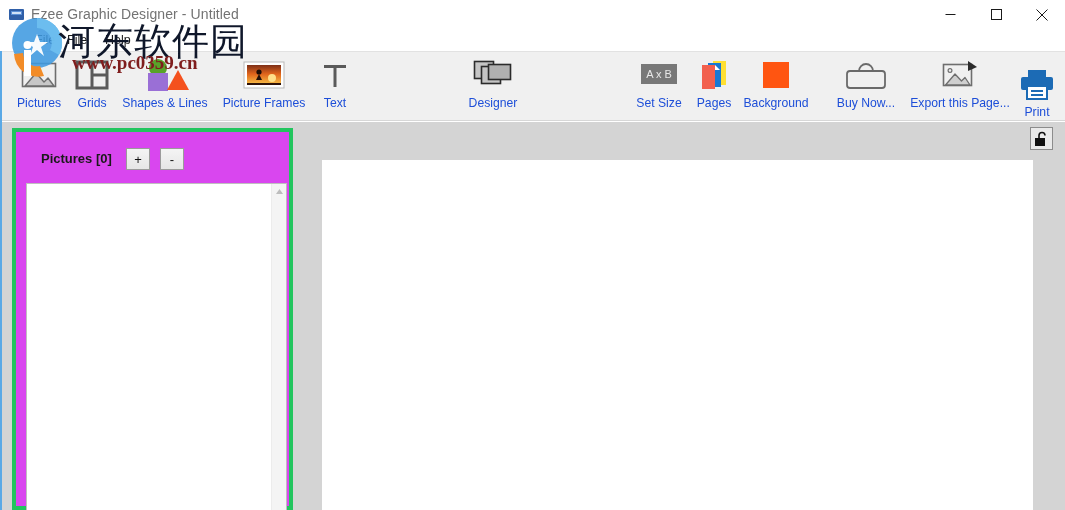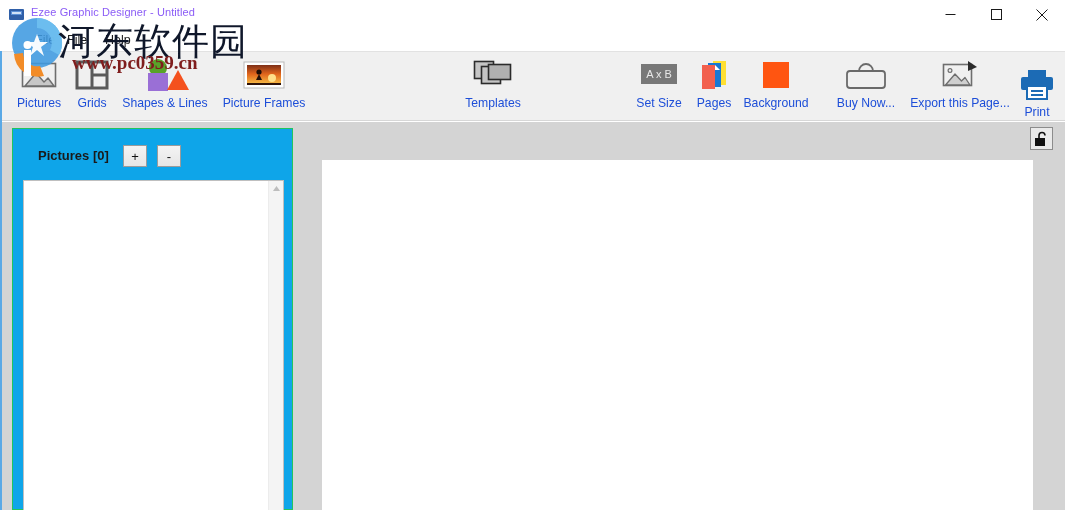"Ezee Graphic Designer - Untitled" .title-text { color: #8b5cf6 -> #737373; font-size: 11px -> 14px }
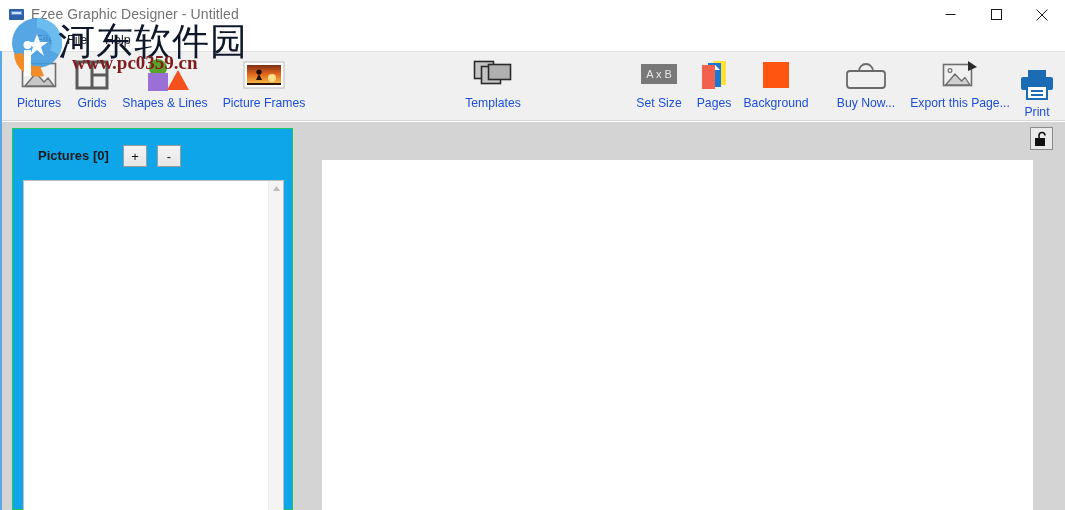"Text" button.tbtn { html: none -> <button> <span> <svg> <rect></rect> <rect></rect> </svg> </span> <span>Text</span> </button> }
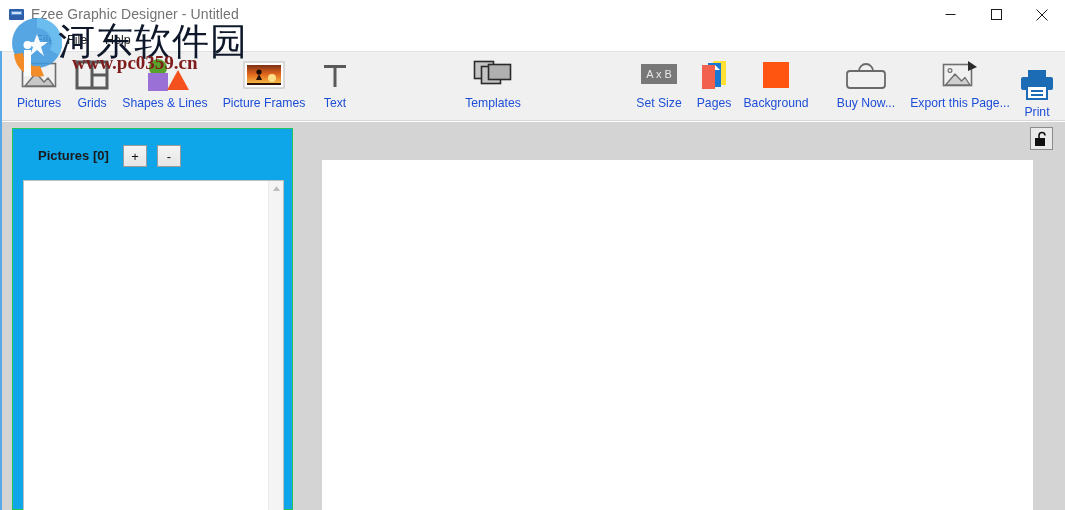"Templates" span.tbtn-lbl { text: Templates -> Designer }
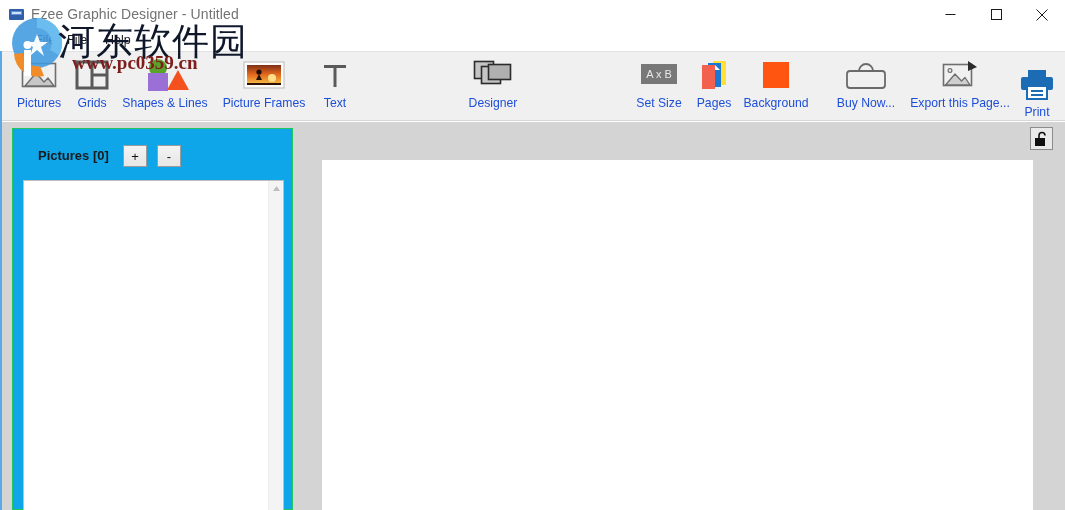"Pictures [0]" .pic-panel { background: #0ea5e9 -> #d946ef; border: 1px solid #22c55e -> 4px solid #22c55e }
